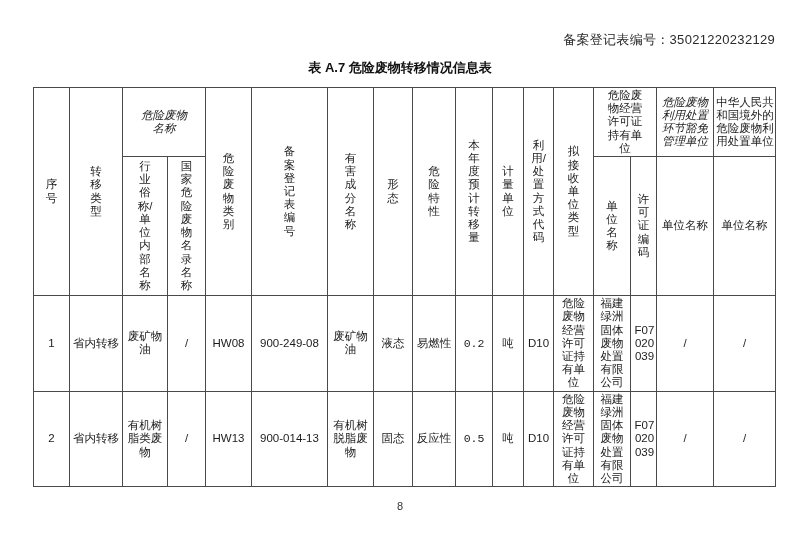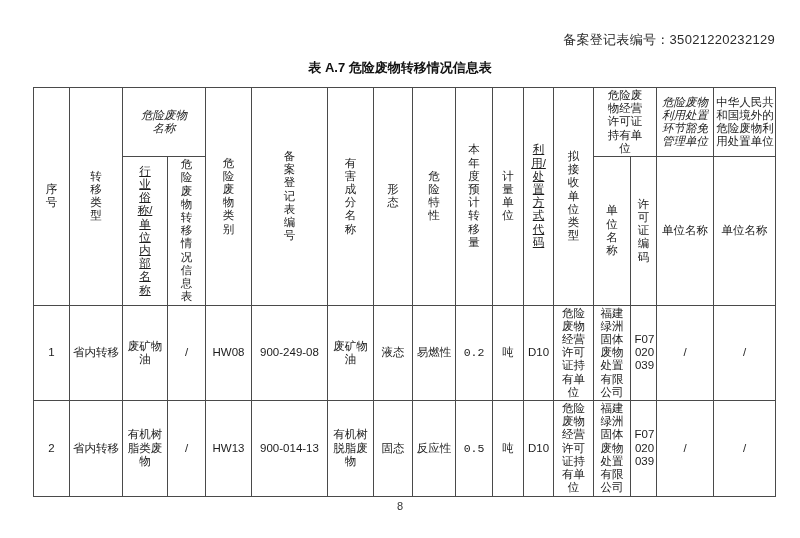"利用/处置方式代码" .n15 { text-decoration: underline -> none }
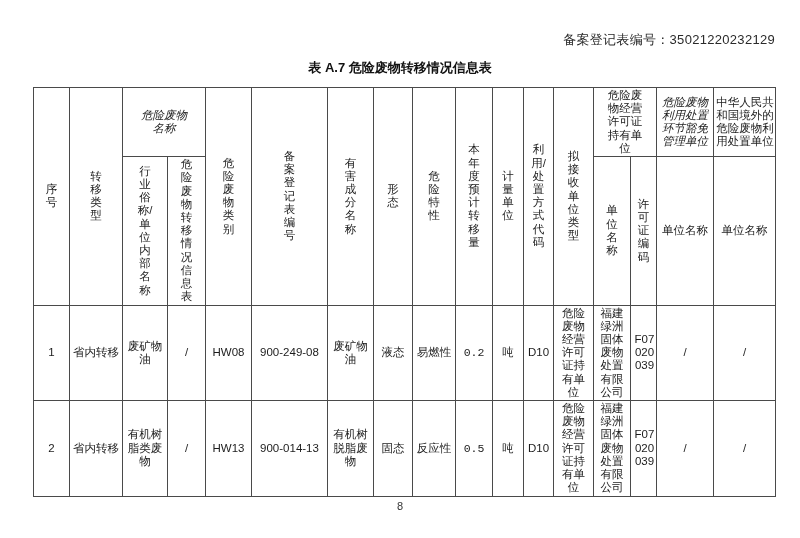"危险废物转移情况信息表" span.stk { text: 危险废物转移情况信息表 -> 国家危险废物名录名称 }
